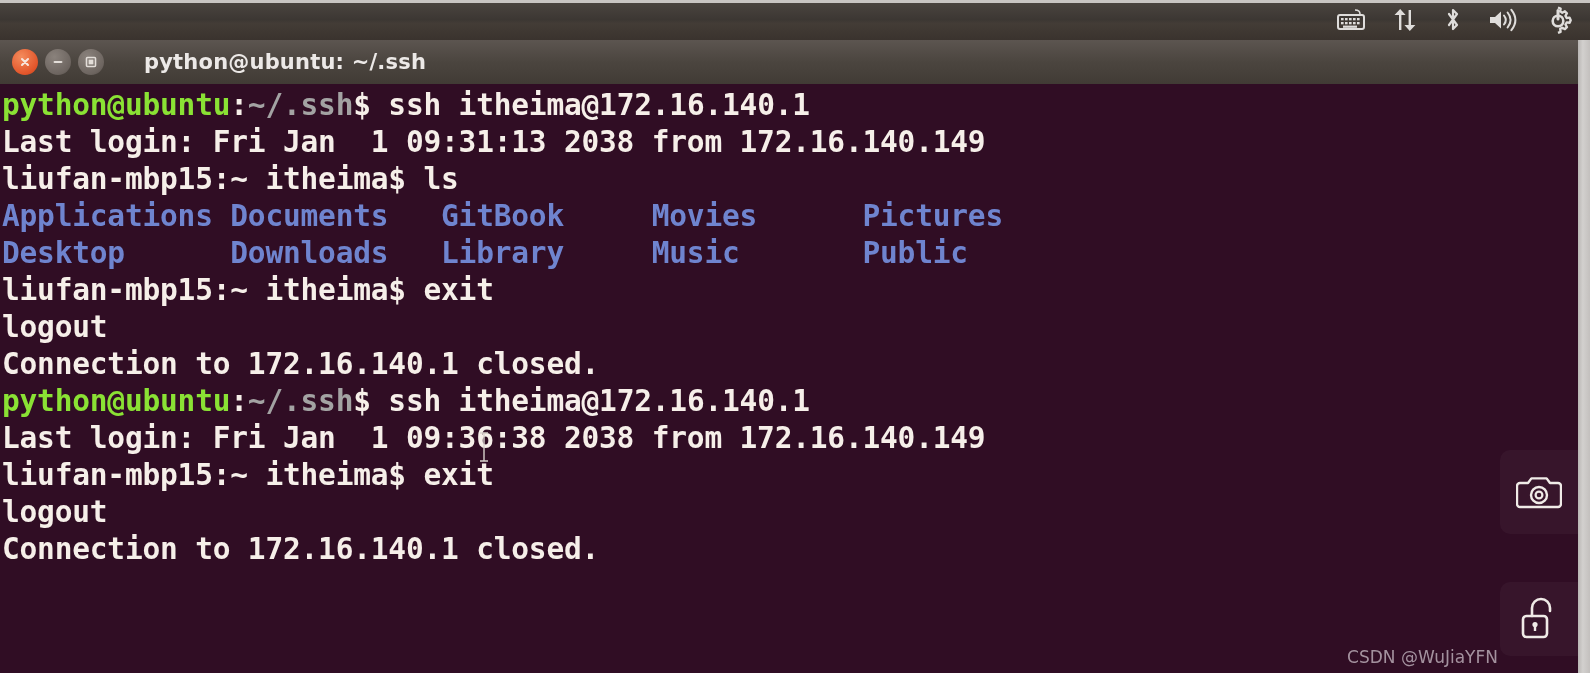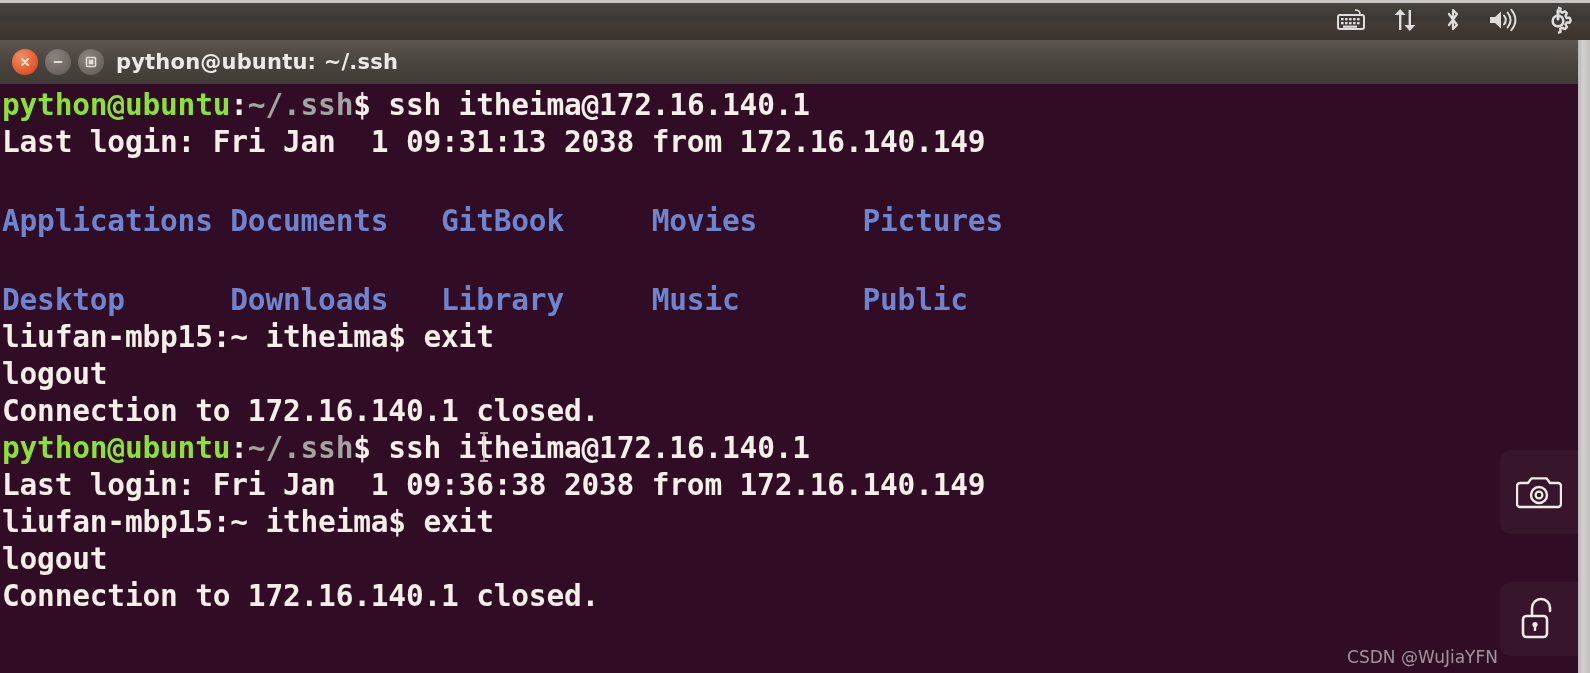"python@ubuntu: ~/.ssh" #wtitle { margin-left: 12px -> 40px }
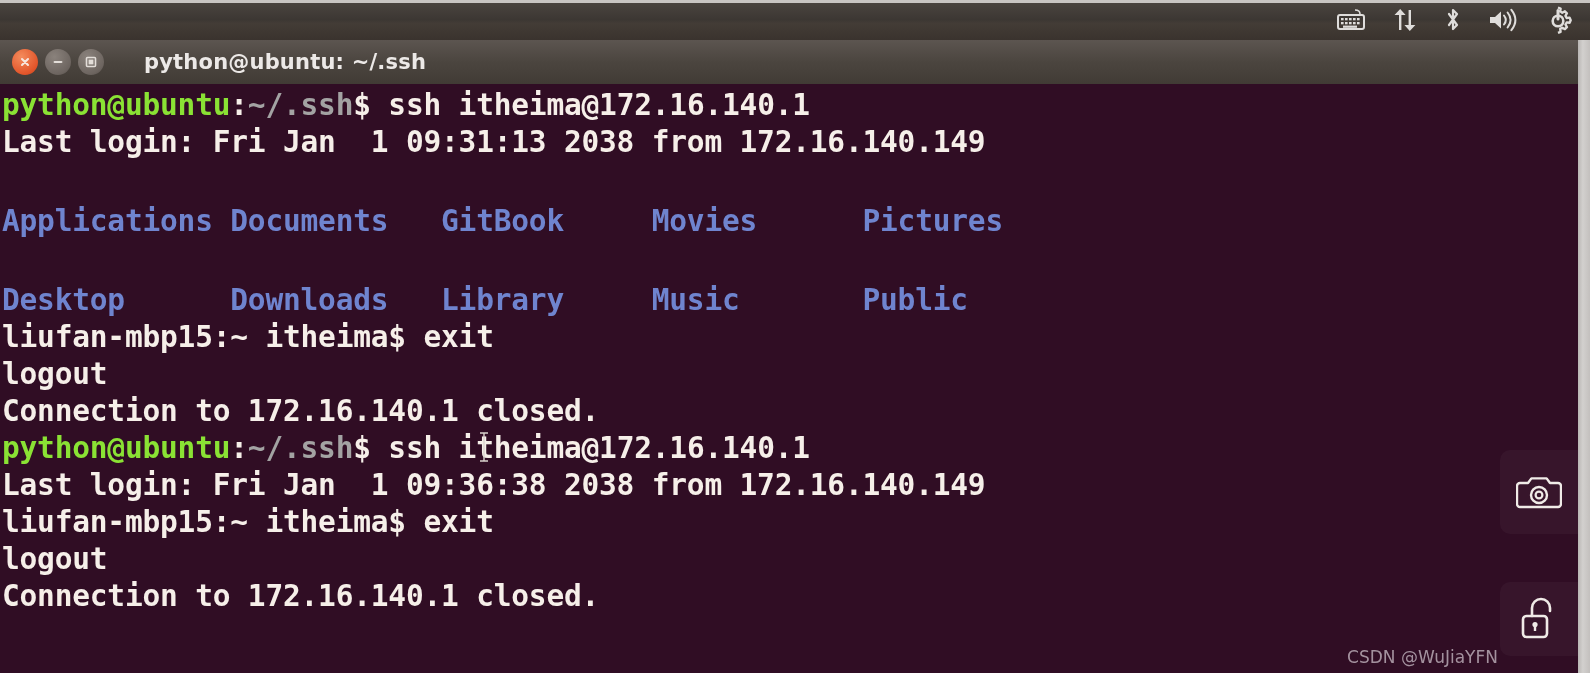"liufan-mbp15:~ itheima$ ls" div.tline { html: none -> <div><span>liufan-mbp15:~ itheima$</span><span> ls</span></div> }
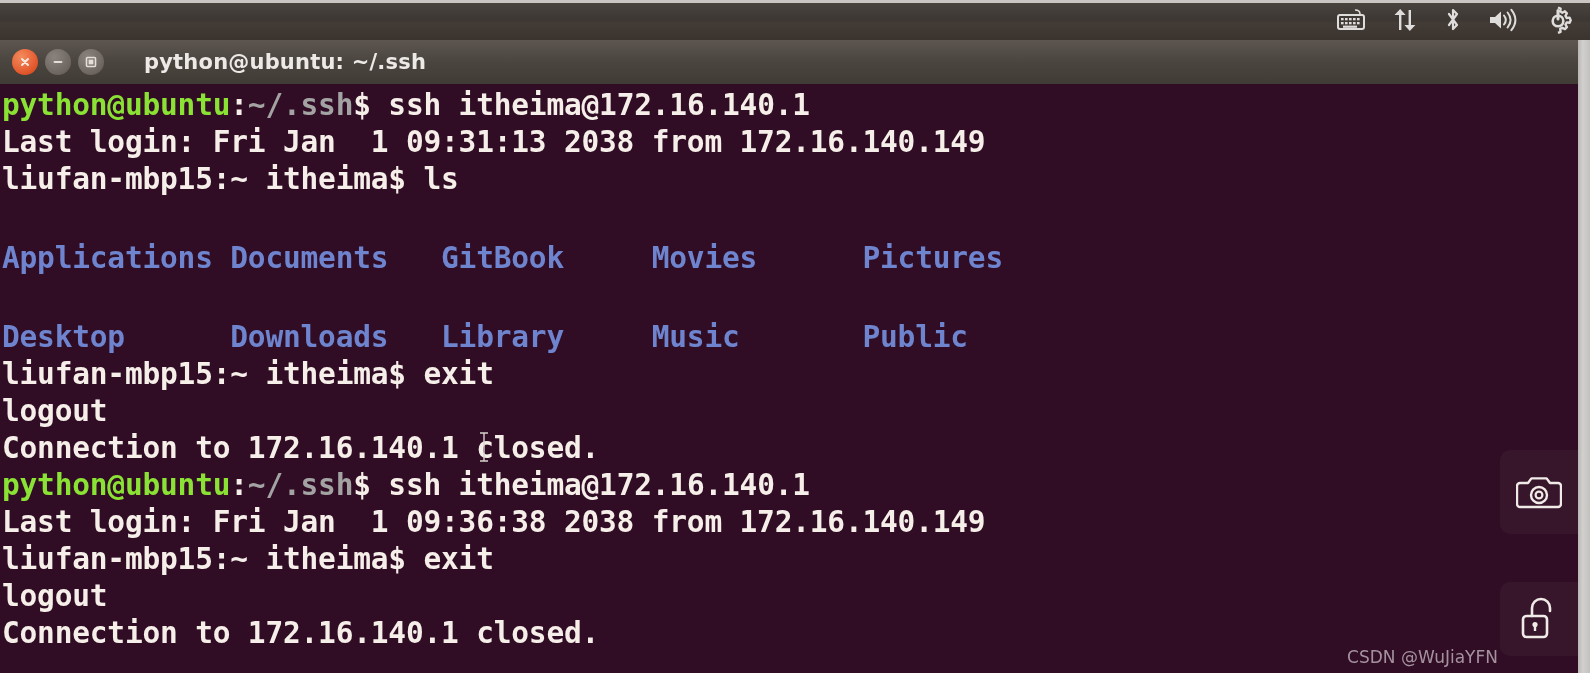"Applications Documents GitBook Movies" .c-dir { margin-top: 42px -> none }
